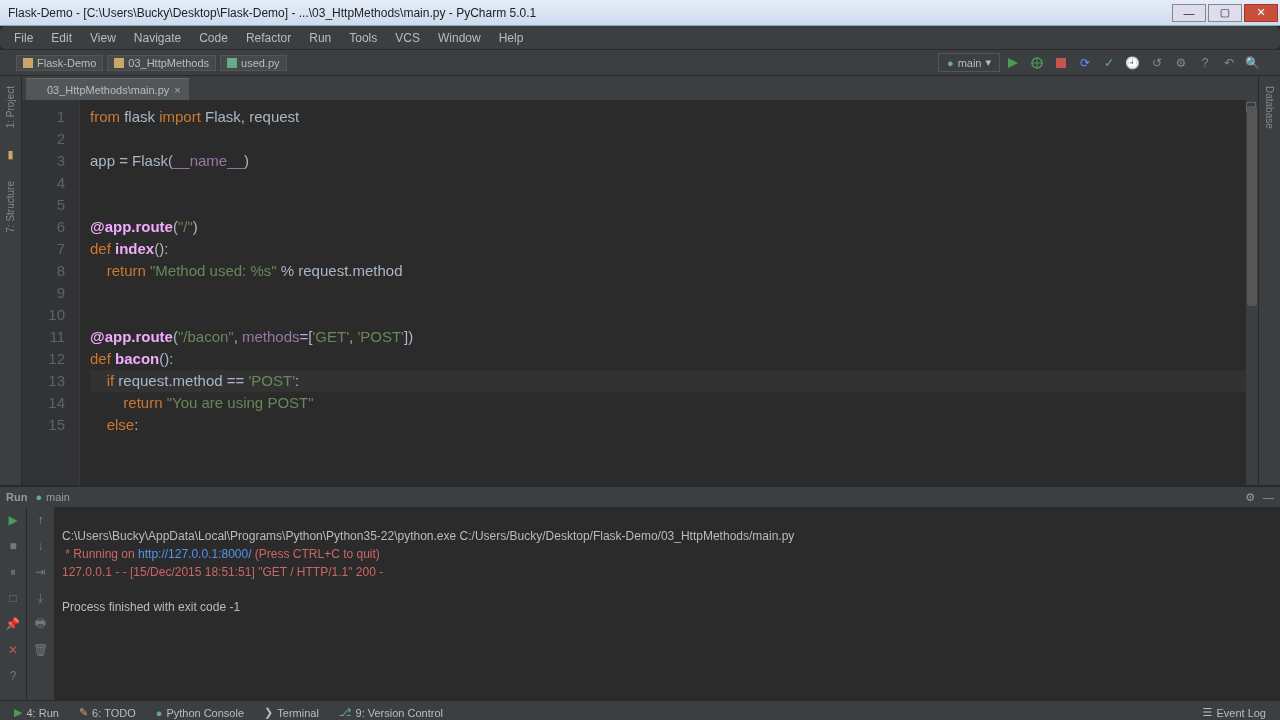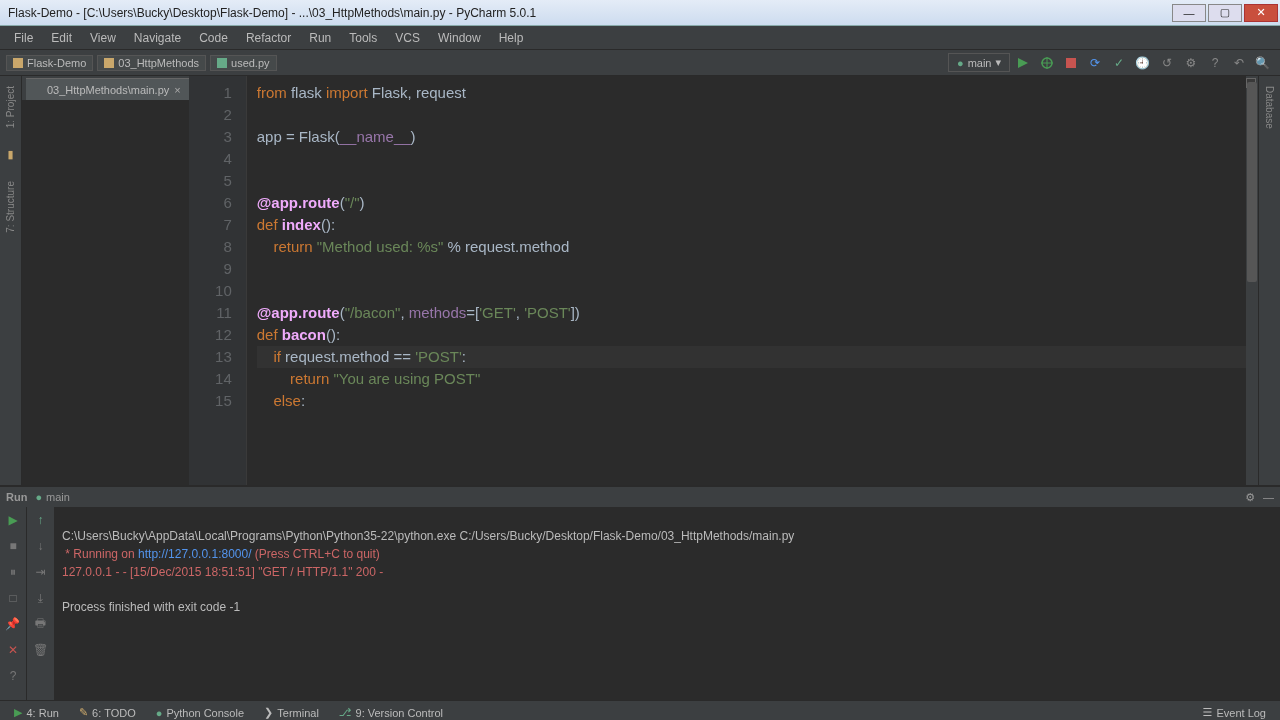"File" .menubar { border-radius: none -> 6px }
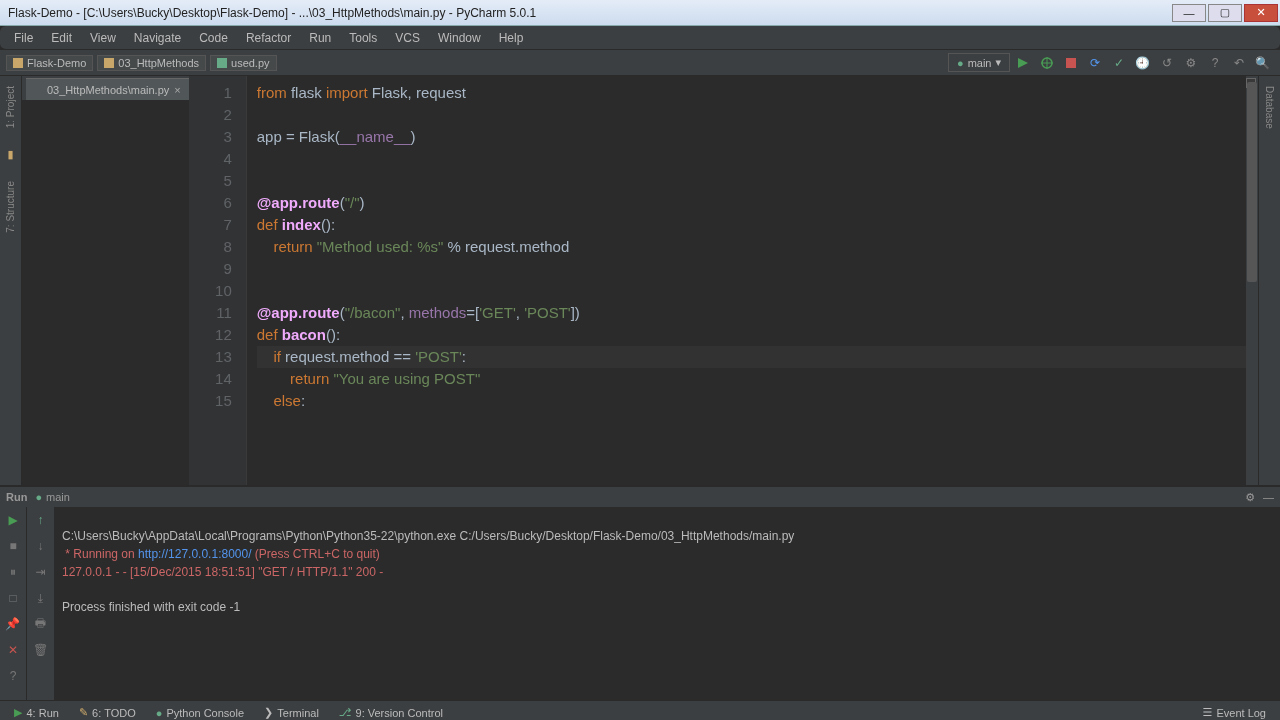"Flask-Demo" .navbar { padding: 0 6px -> 0 16px }
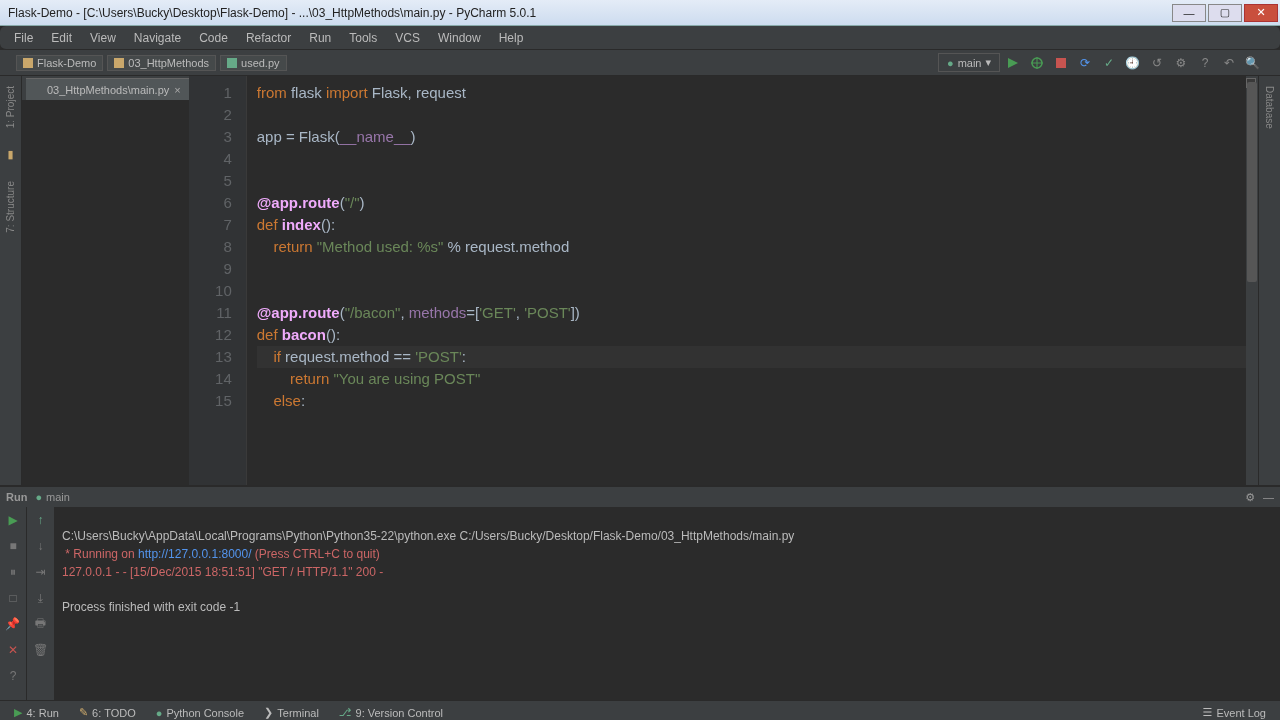"03_HttpMethods\main.py" .editor { flex-direction: row -> column }
